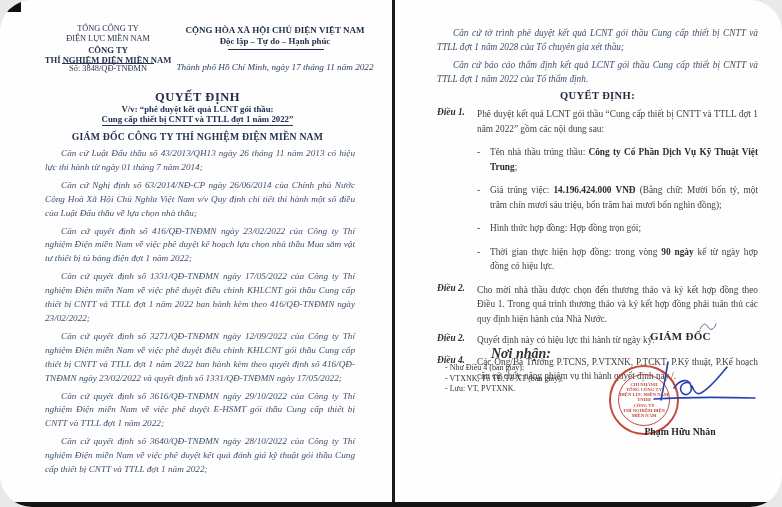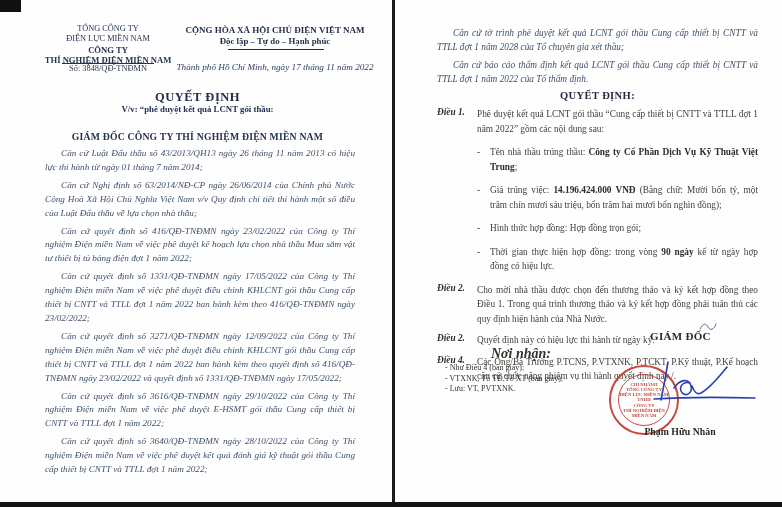"TỔNG CÔNG TY" .canvas { border-radius: none -> 32px }
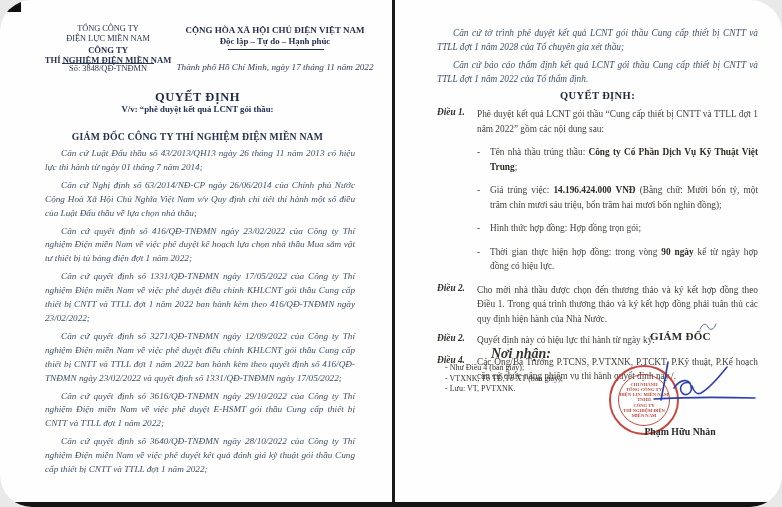"Cung cấp thiết bị CNTT" div.abs { html: none -> <div><span>Cung cấp thiết bị CNTT và TTLL đợt 1 năm 2022”</span></div> }
